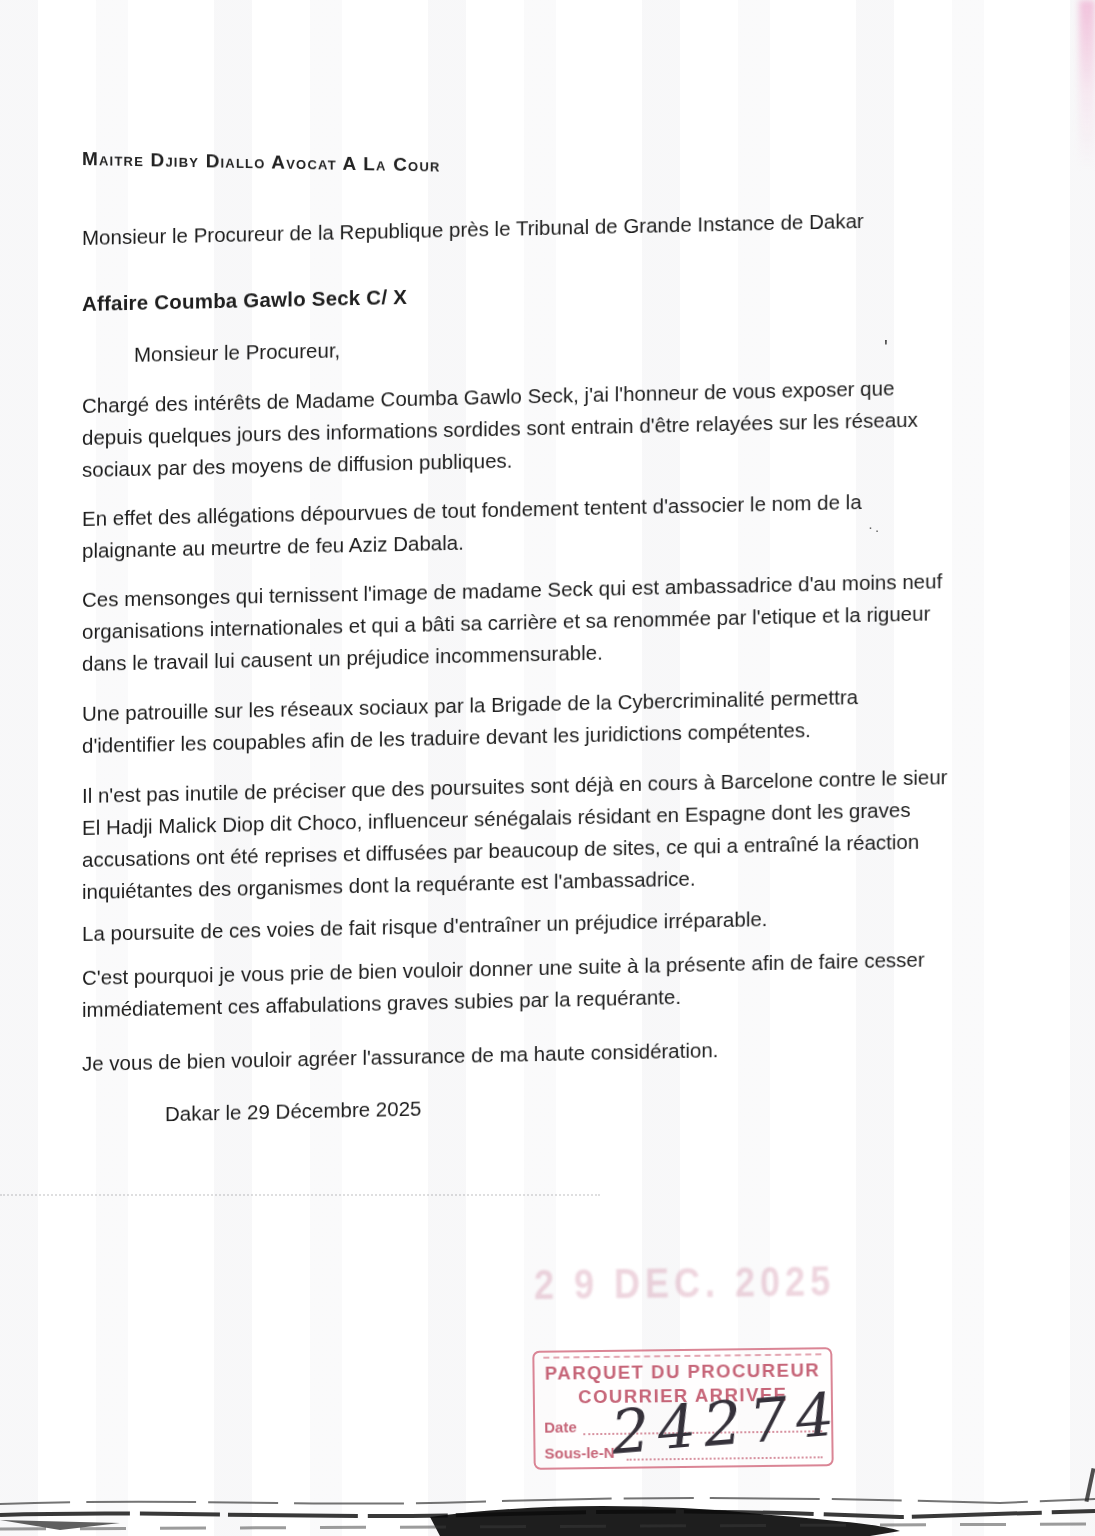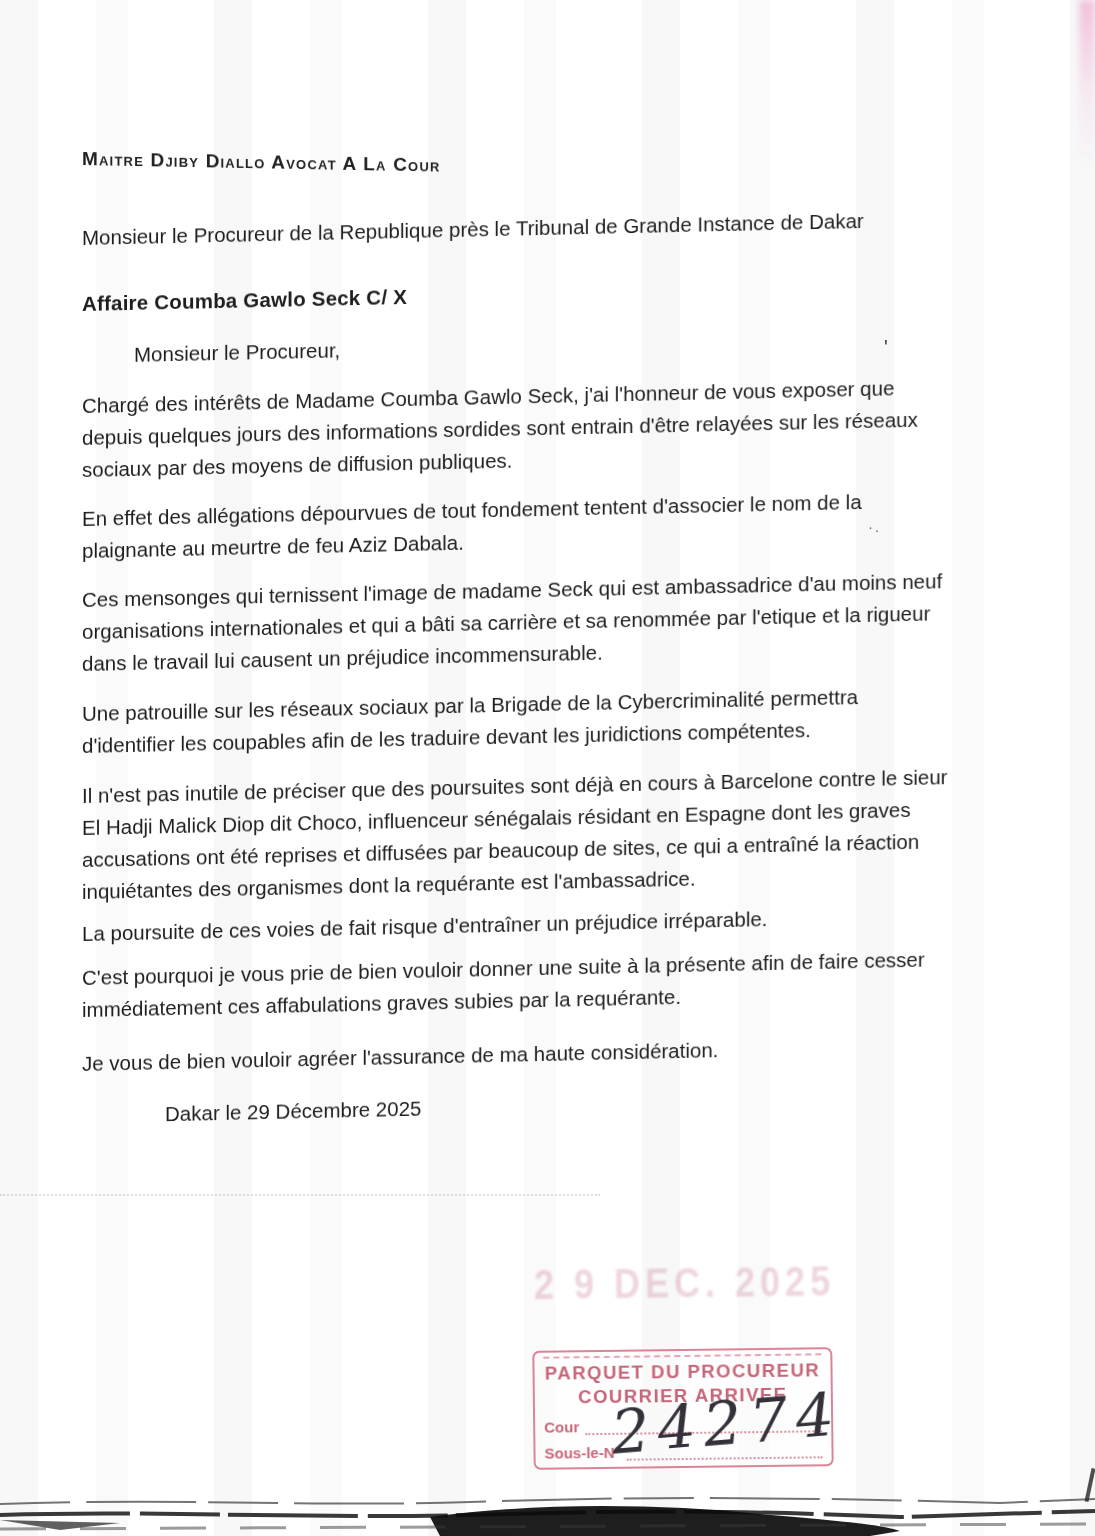"Cour" span { text: Cour -> Date }
